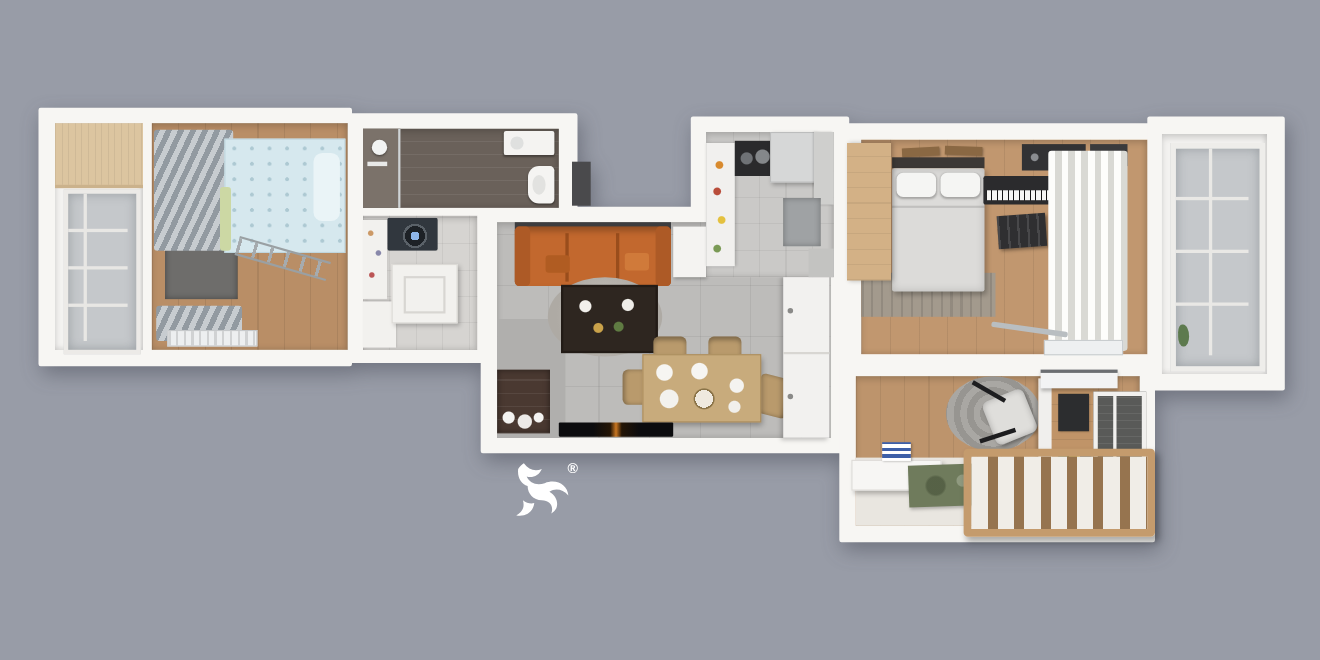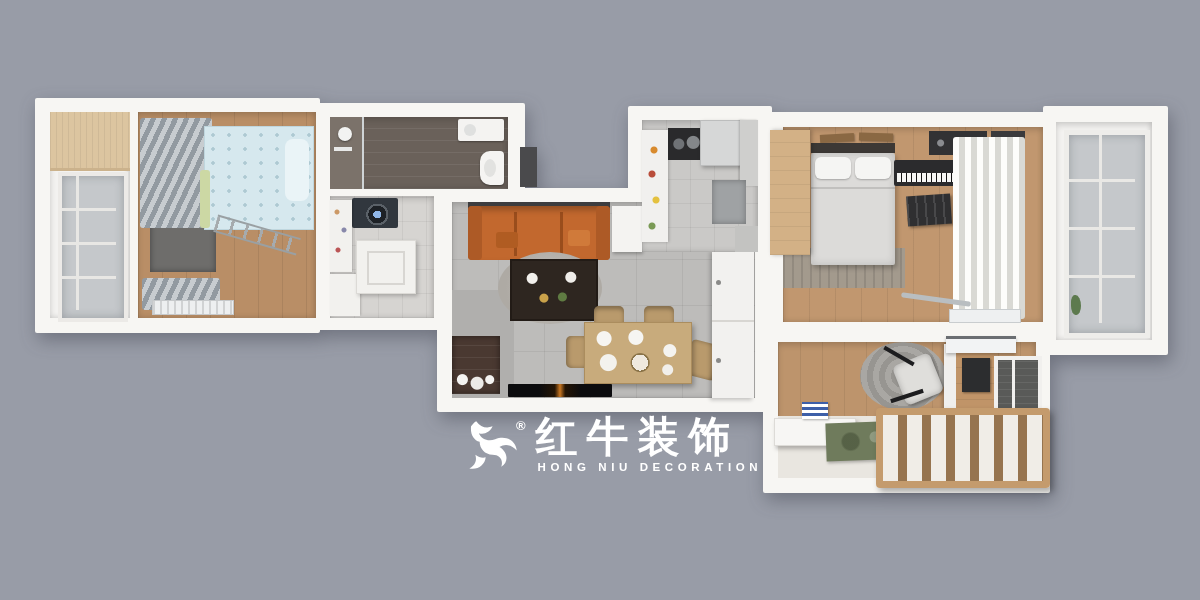"红牛装饰" div { html: <div> <div>红牛装饰</div> <div>HONG NIU DECORATION</div> </div> -> none }
